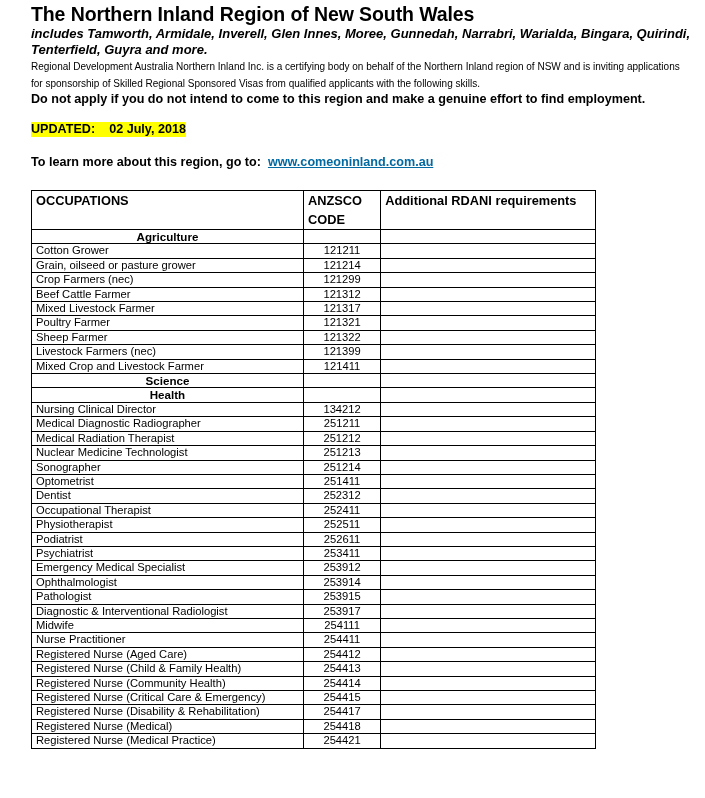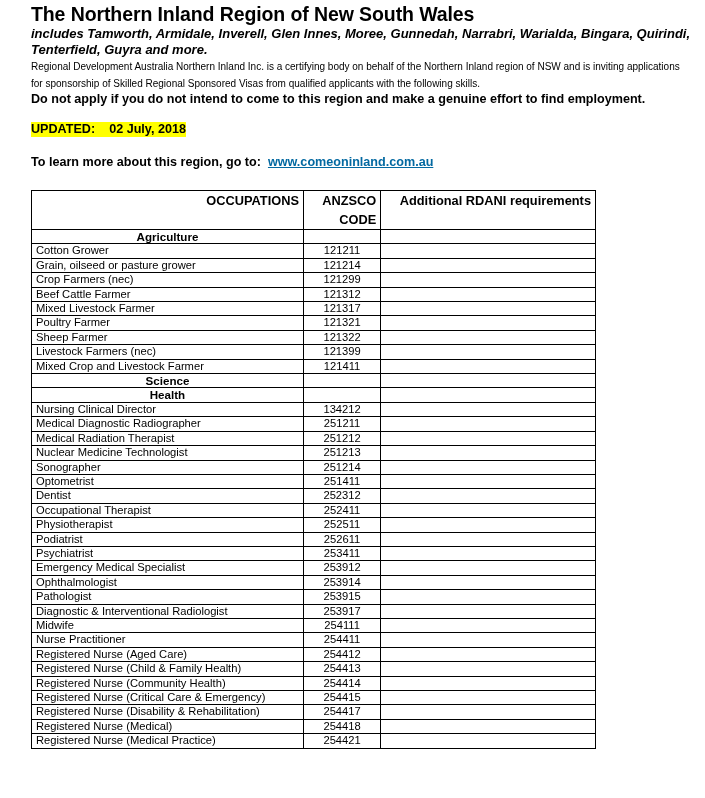"OCCUPATIONS" table.occ th { text-align: right -> left }
